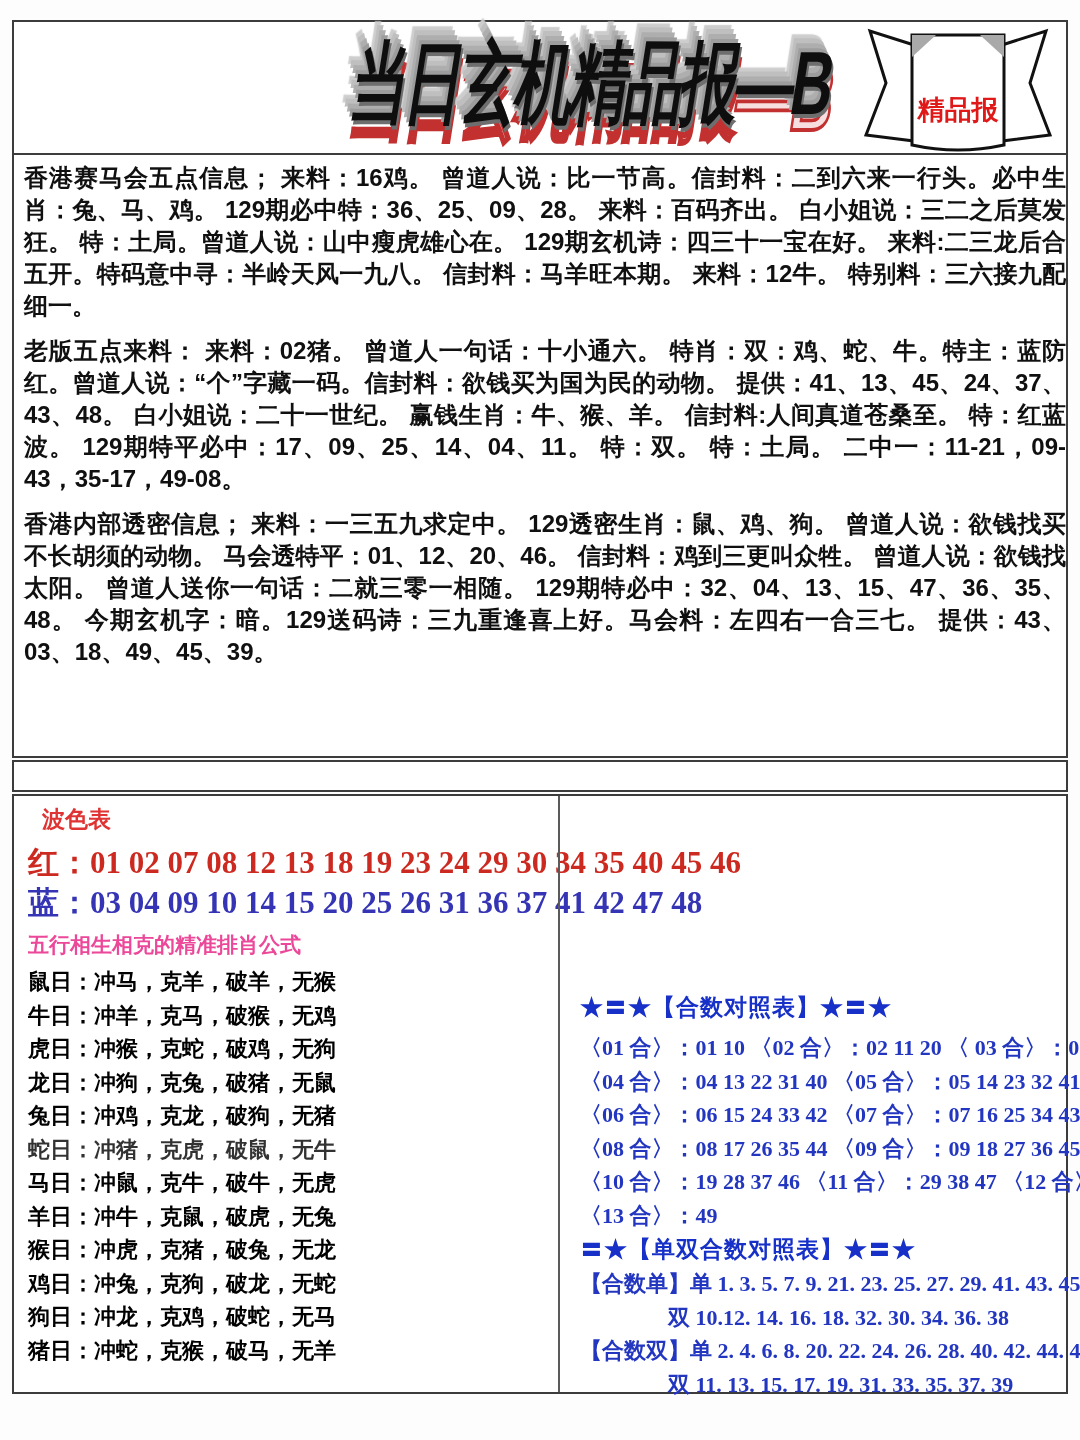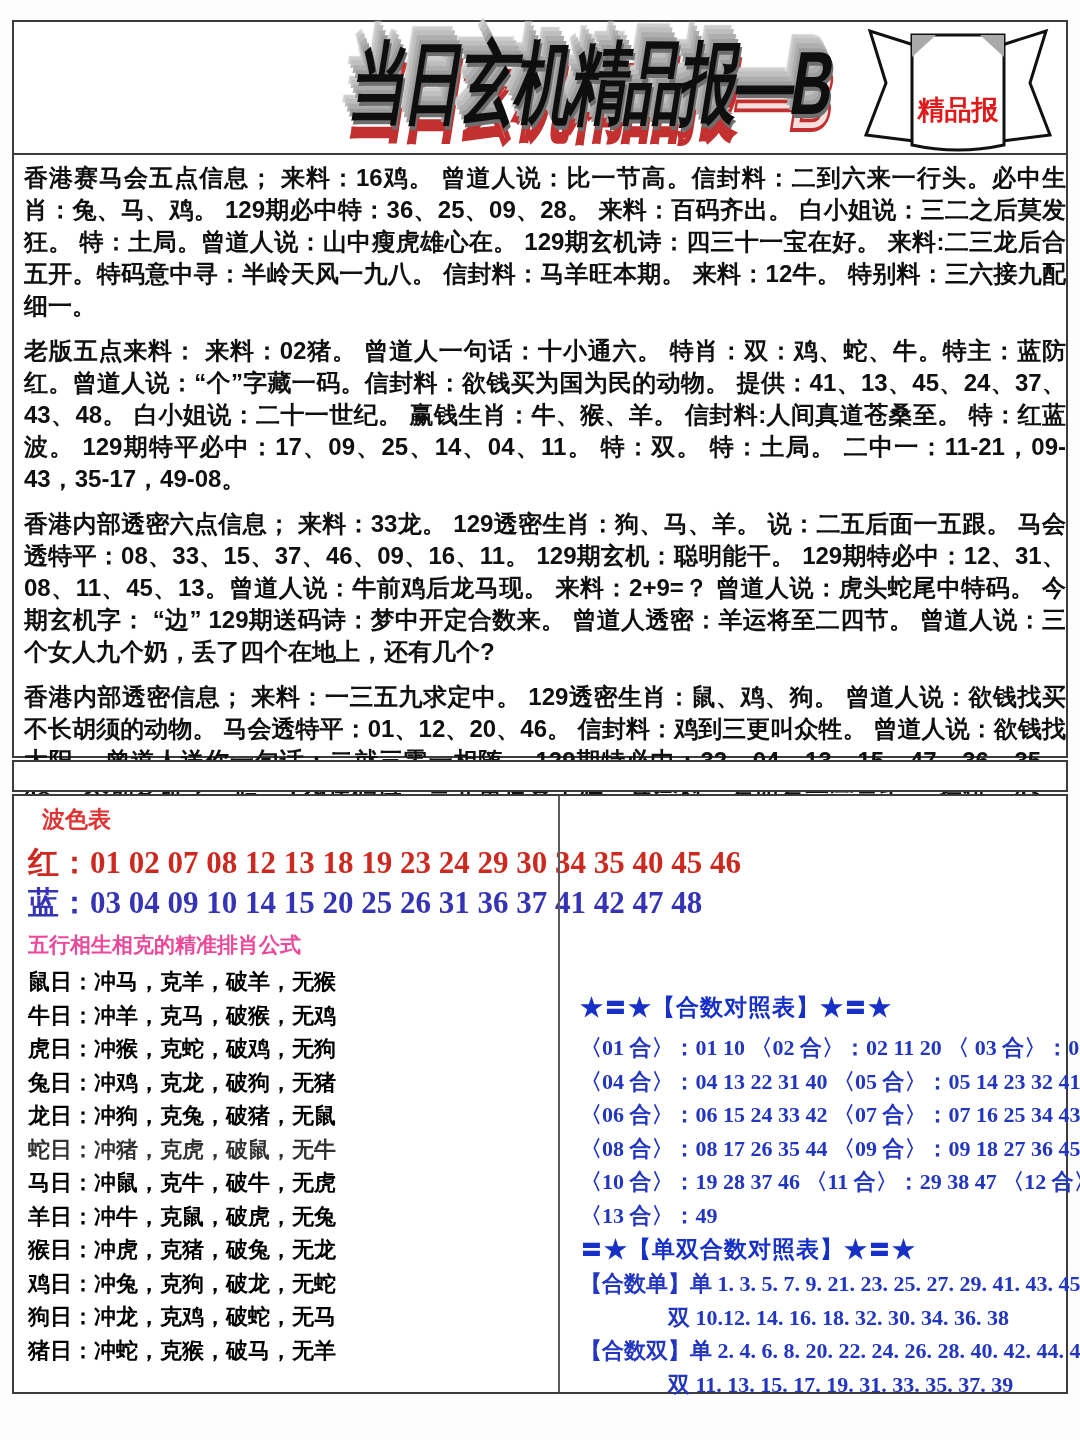"香港内部透密六点信息； 来料：33龙。 129透密生肖：狗、马、羊。" p.para { html: <p>香港内部透密六点信息； 来料：33龙。 129透密生肖：狗、马、羊。 说：二五后面一五跟。 马会透特平：08、33、15、37、46、09、16、11。 129期玄机：聪明能干。 129期特必中：12、31、08、11、45、13。曾道人说：牛前鸡后龙马现。 来料：2+9=？ 曾道人说：虎头蛇尾中特码。 今期玄机字： “边” 129期送码诗：梦中开定合数来。 曾道人透密：羊运将至二四节。 曾道人说：三个女人九个奶，丢了四个在地上，还有几个?</p> -> none }
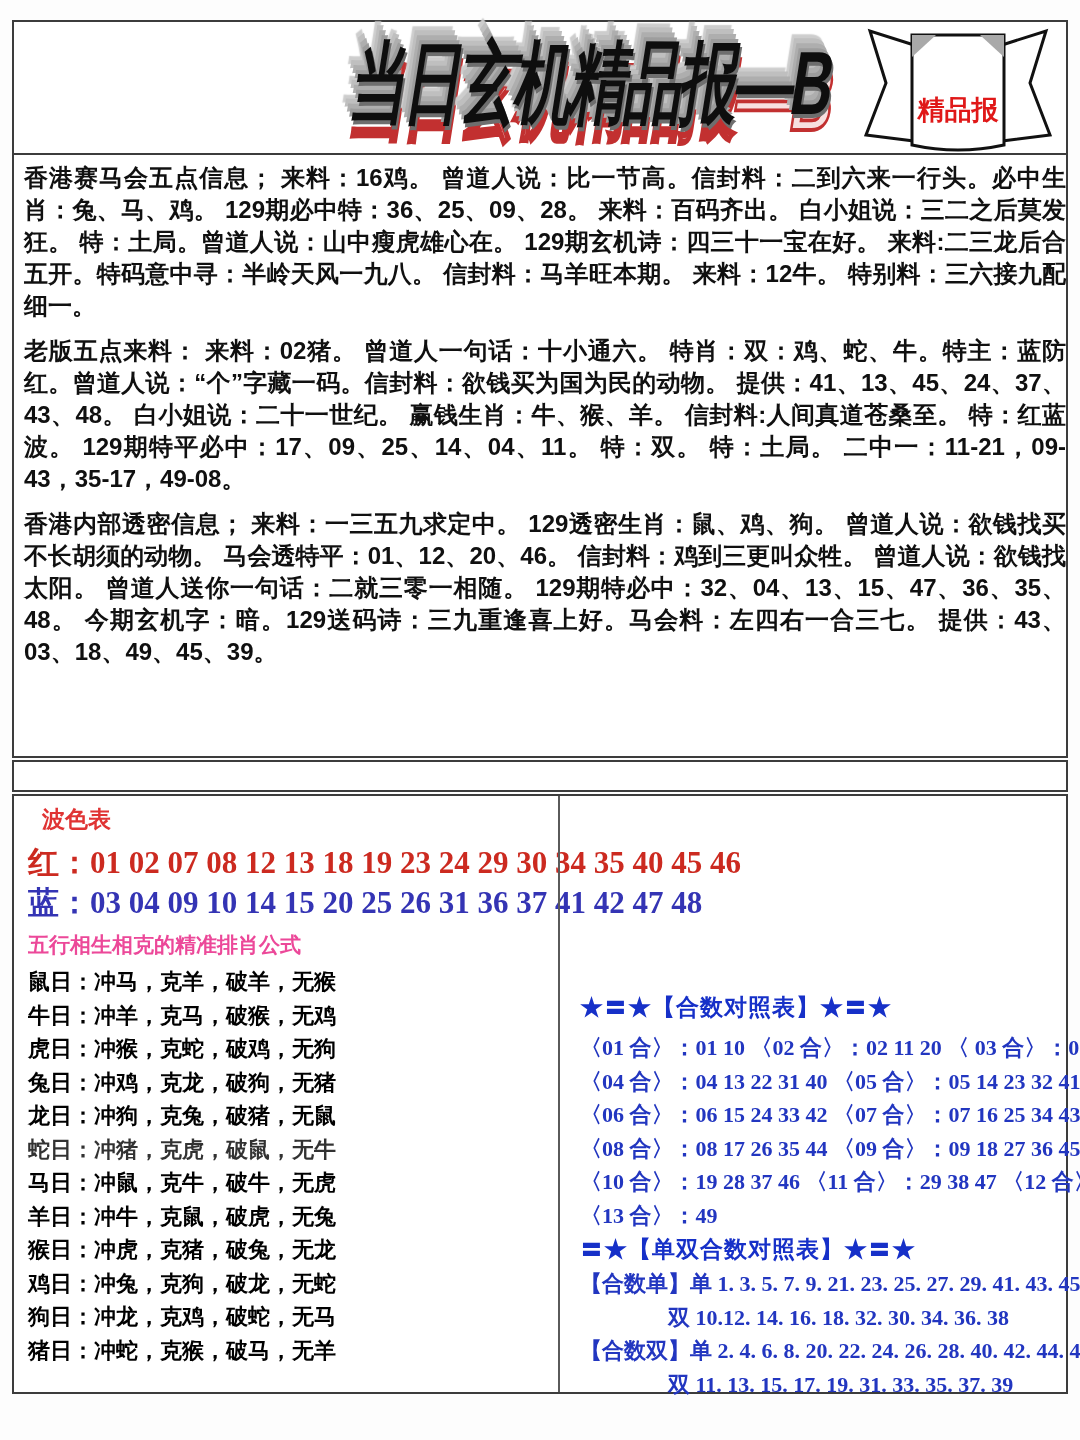"兔日：冲鸡，克龙，破狗，无猪" div.zodiac-row { order: before "龙日：冲狗，克兔，破猪，无鼠" -> after "龙日：冲狗，克兔，破猪，无鼠" }
